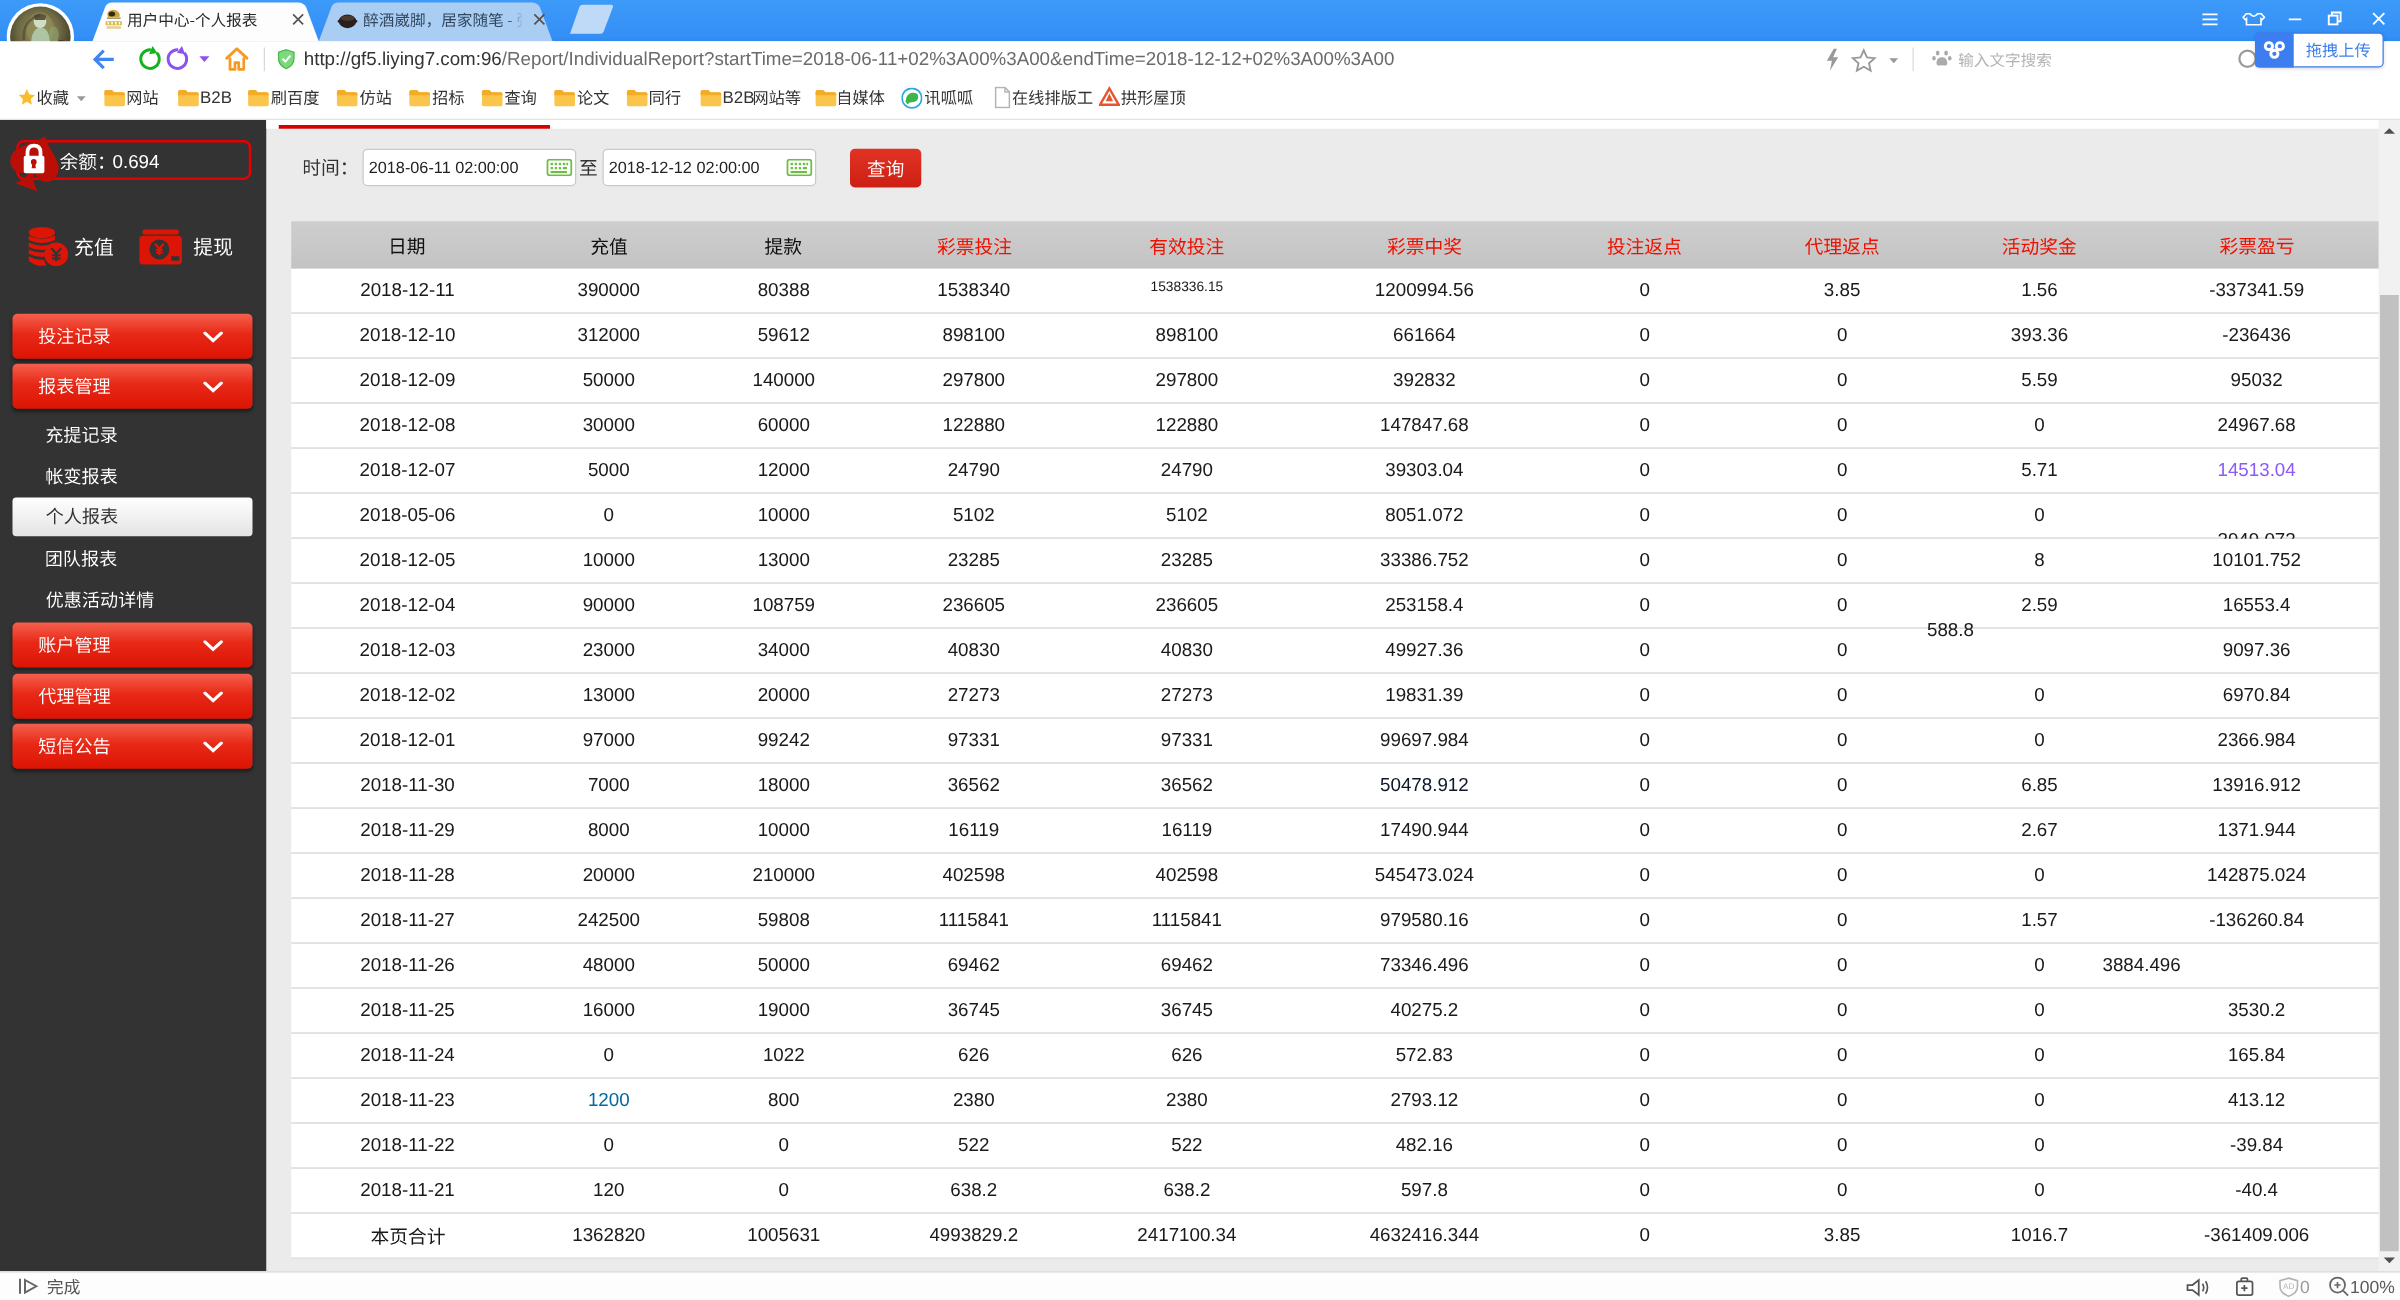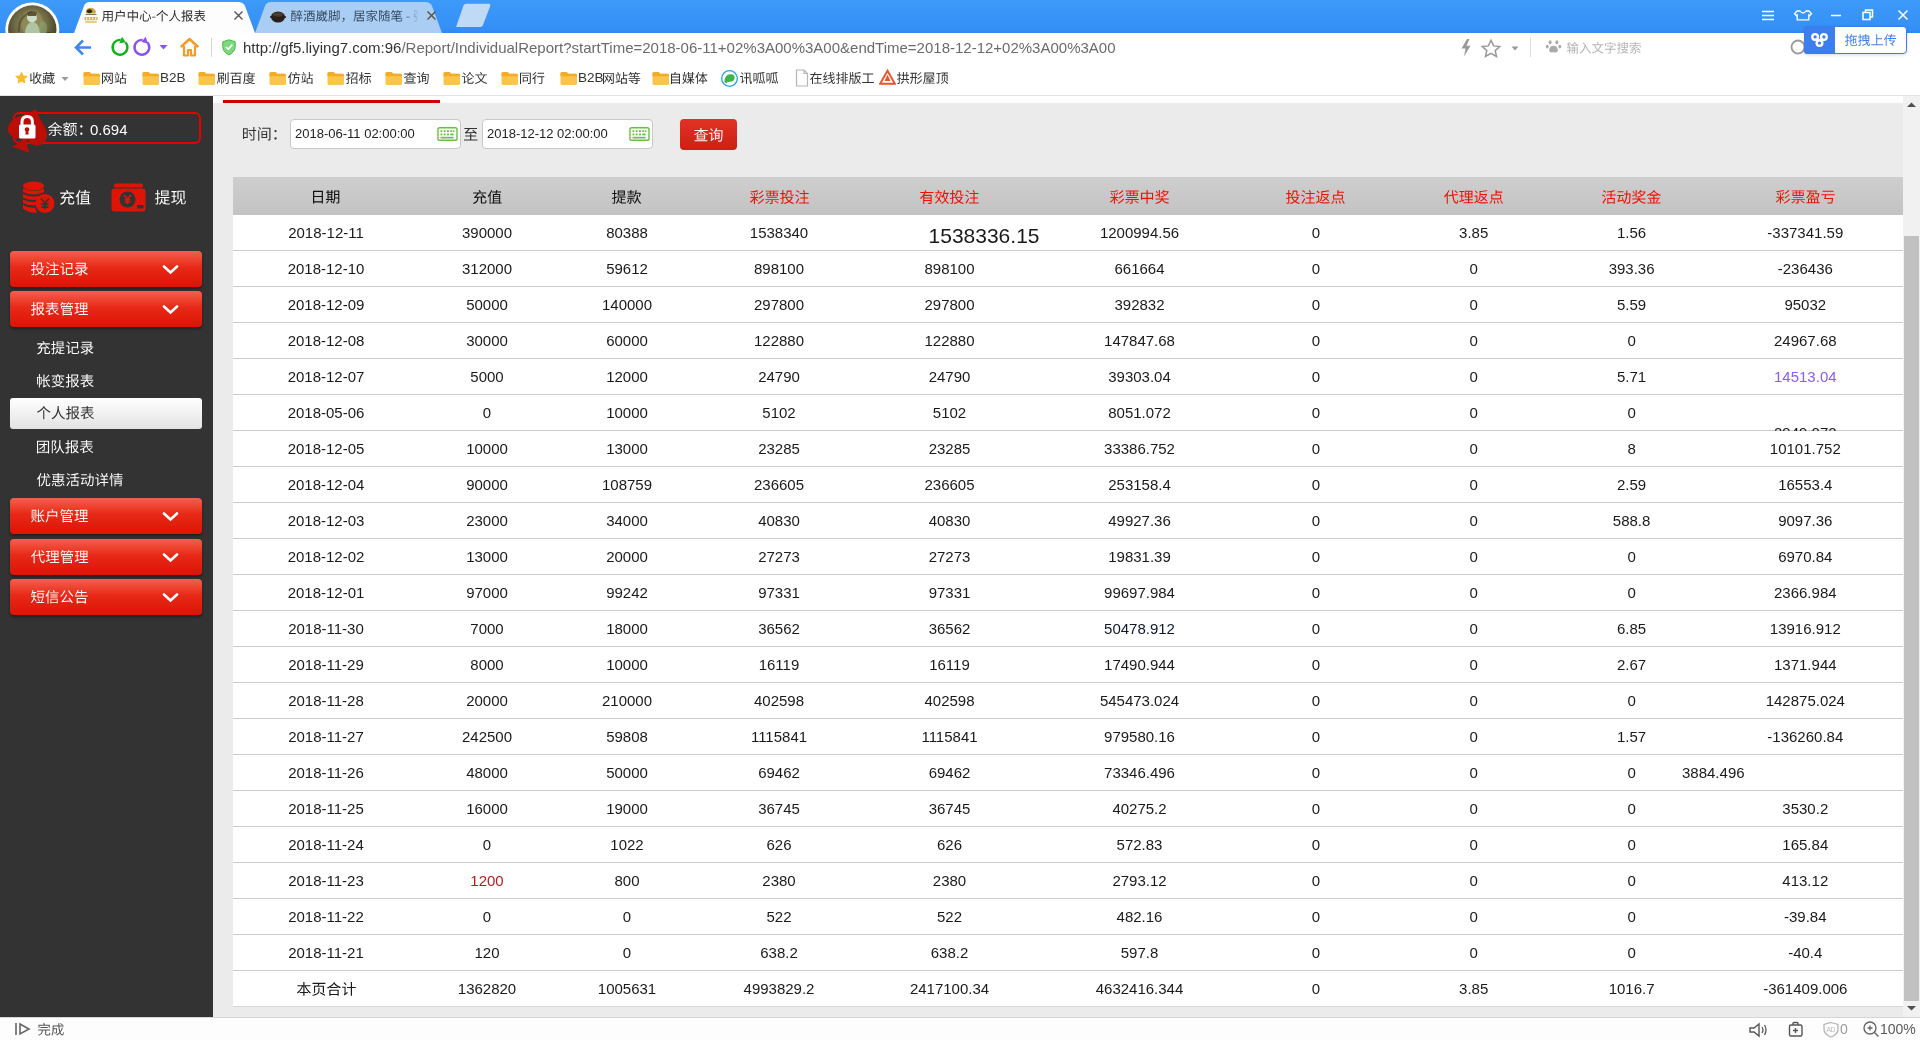"1538336.15" div.abs { font-size: 21px -> 11px; text-align: right -> center }
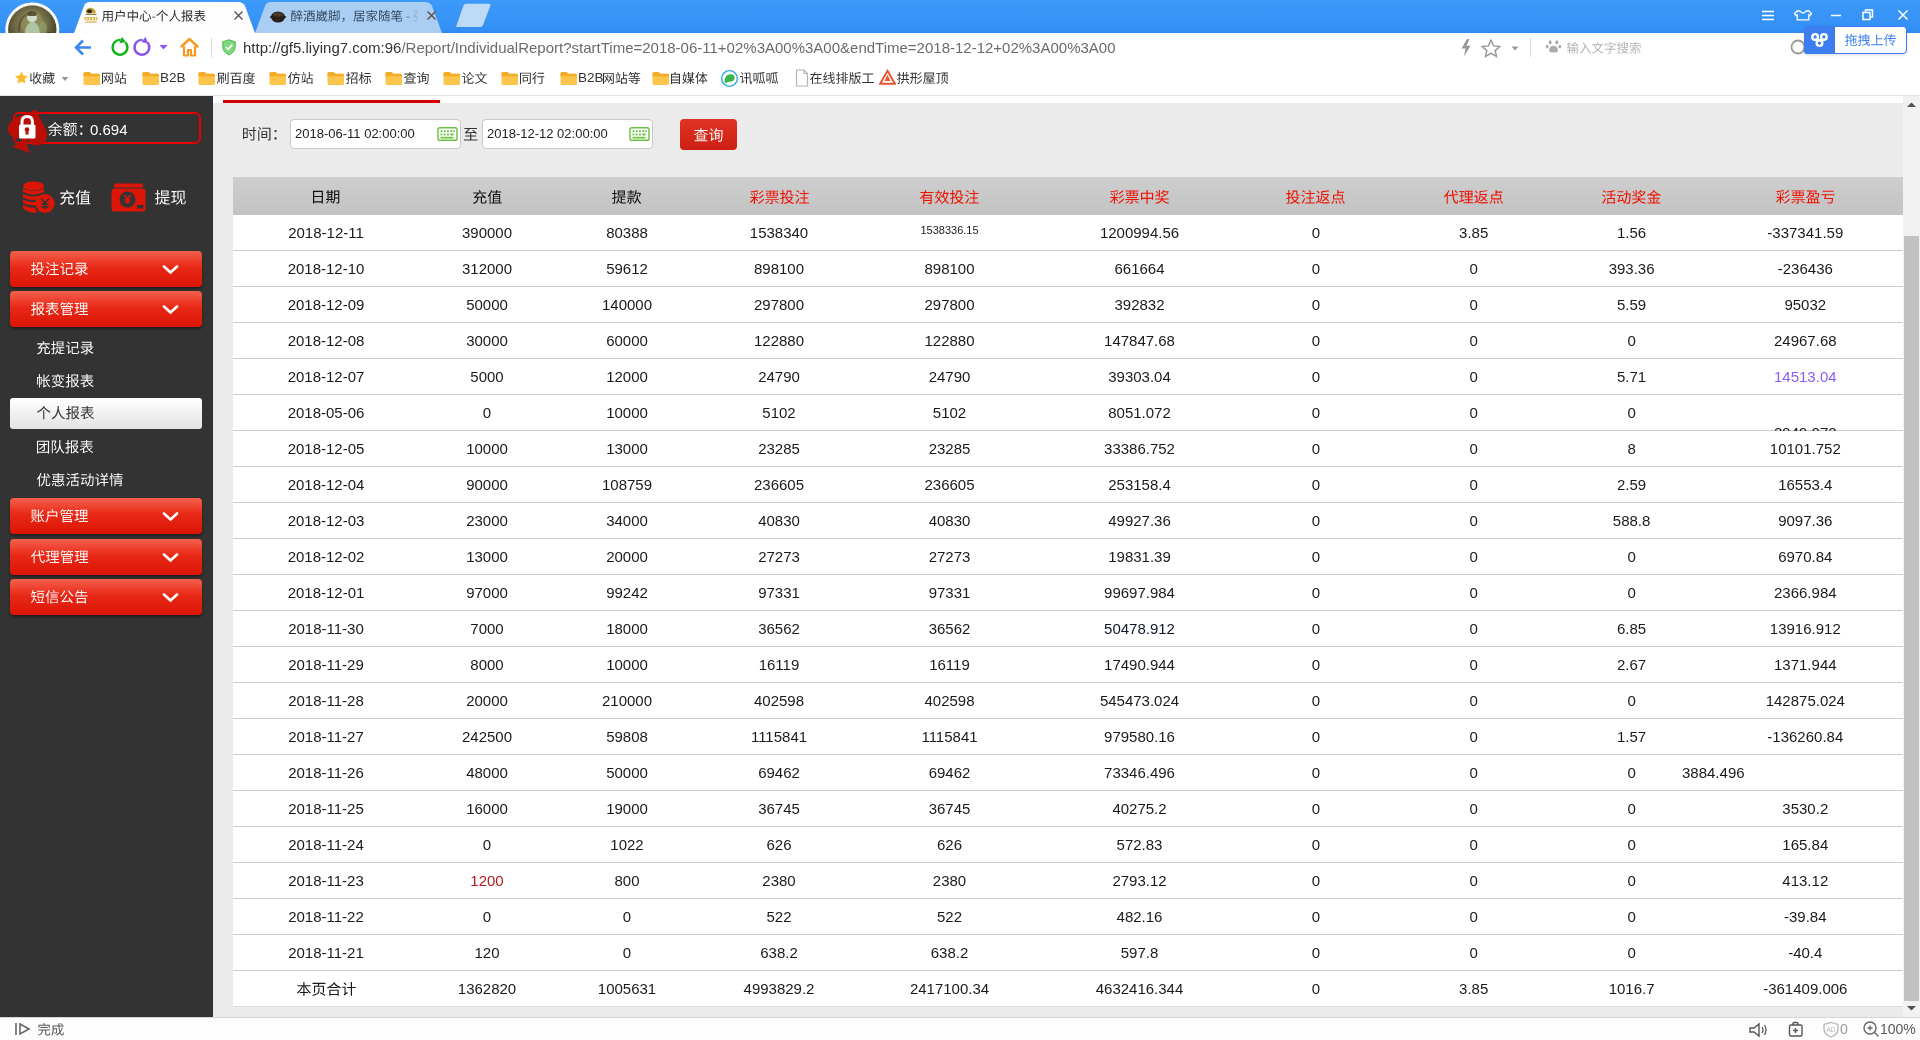"588.8" div.abs { text-align: center -> left; top: 512px -> 496px }
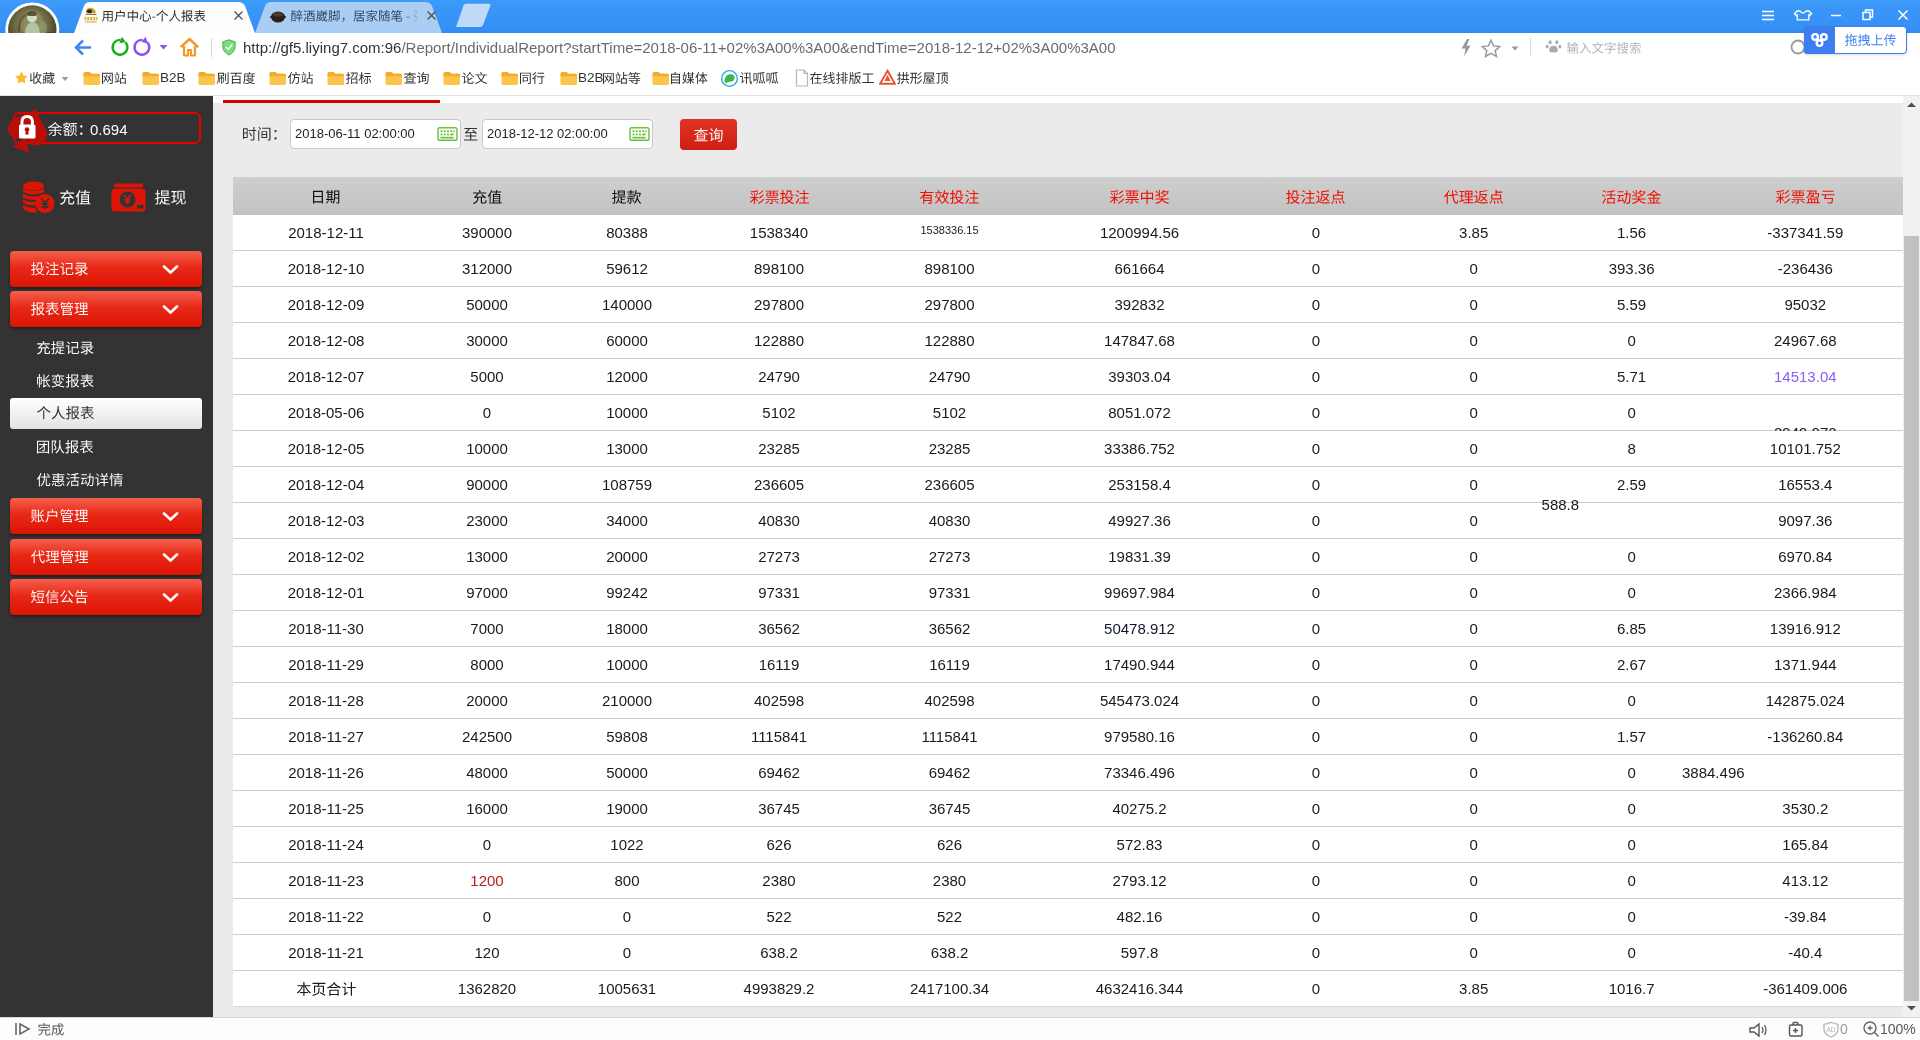"1200" div.abs { color: #b91c1c -> #0369a1 }
